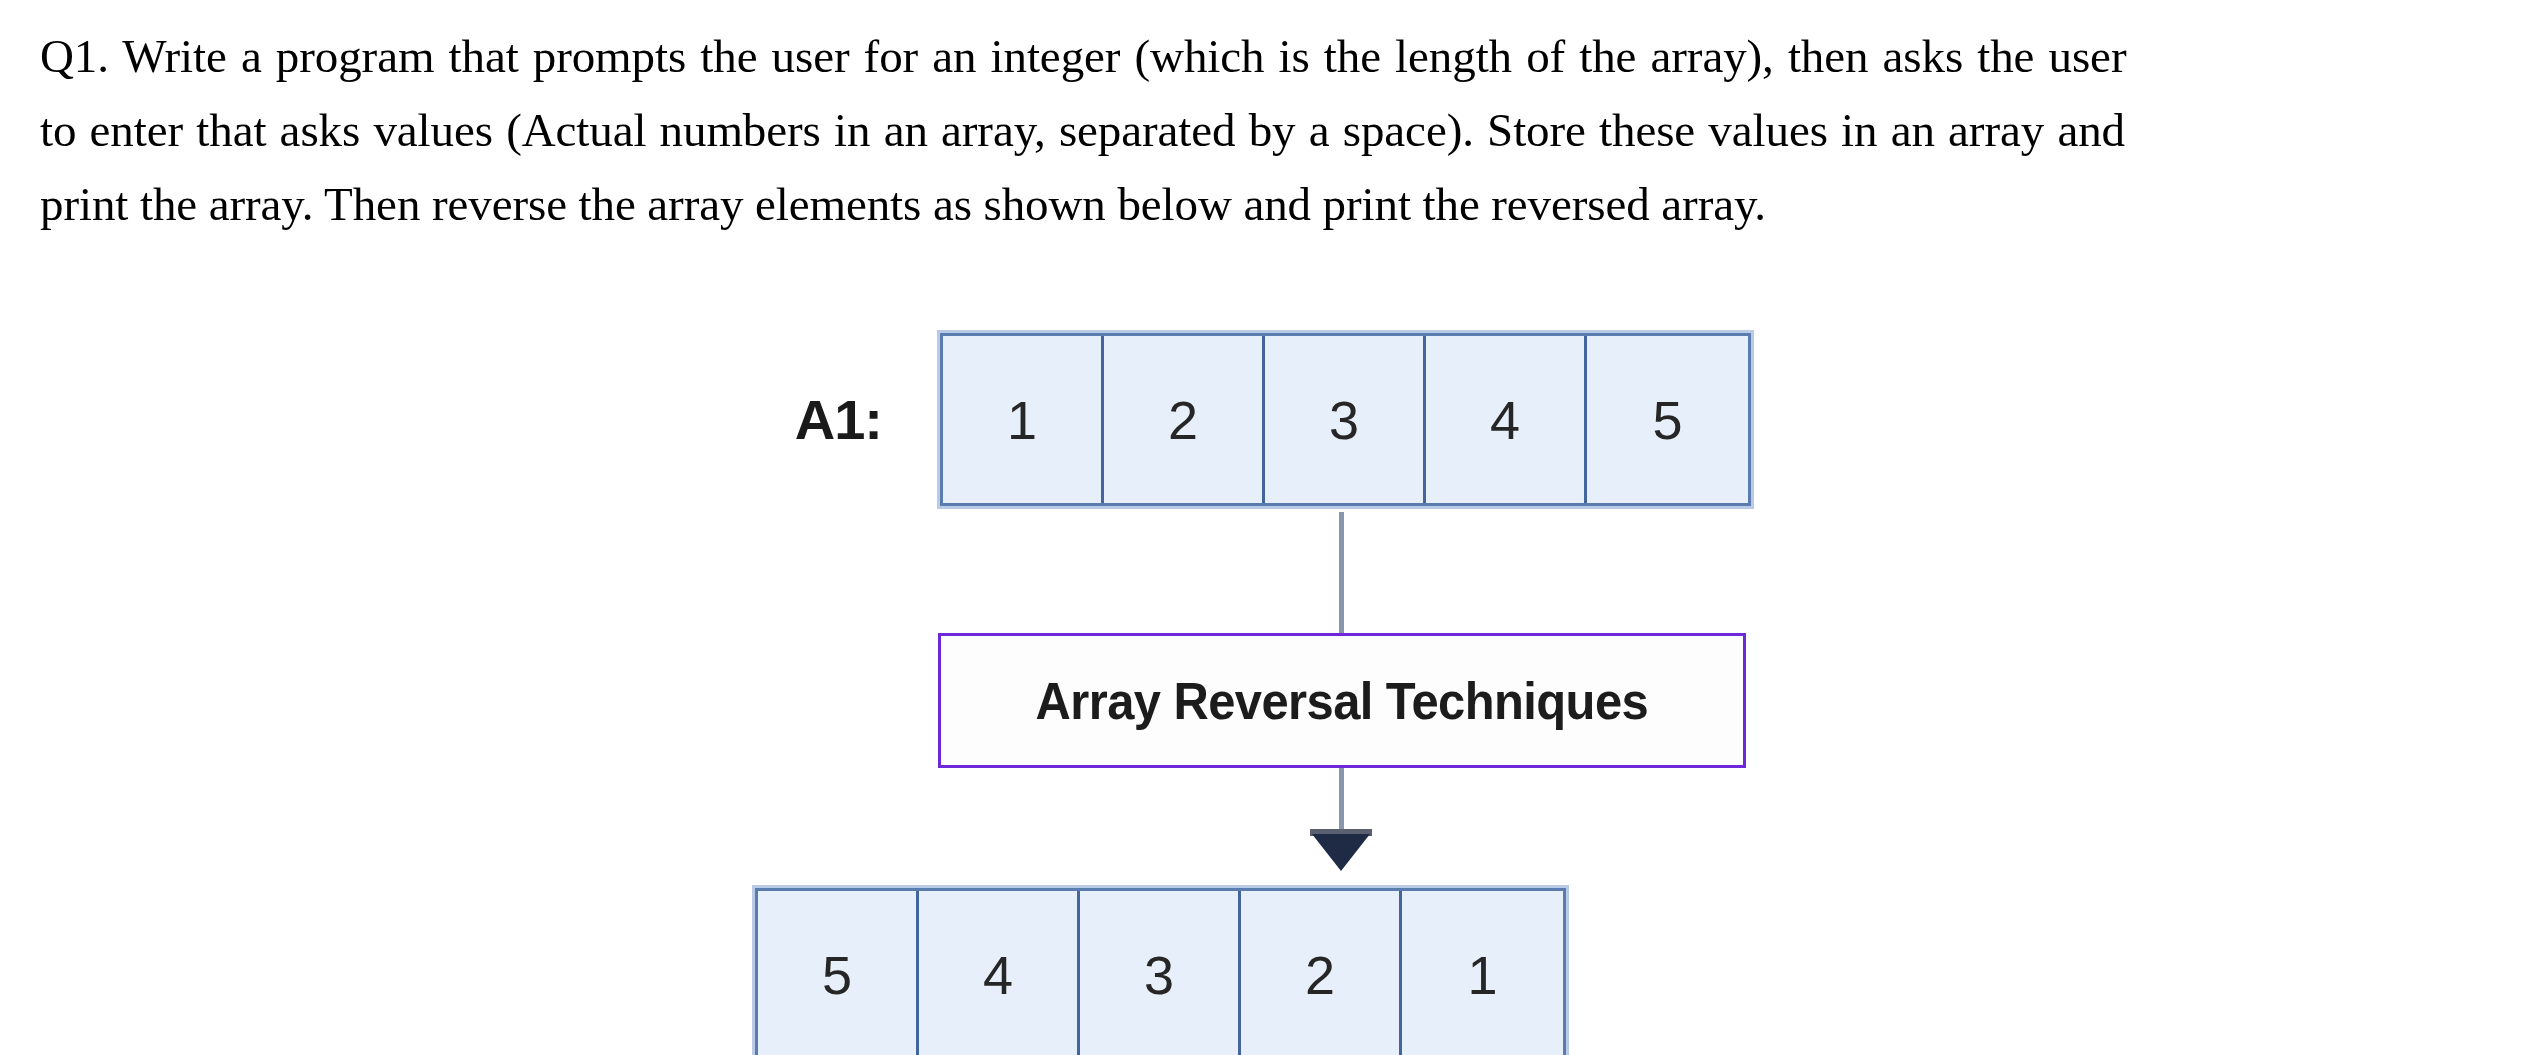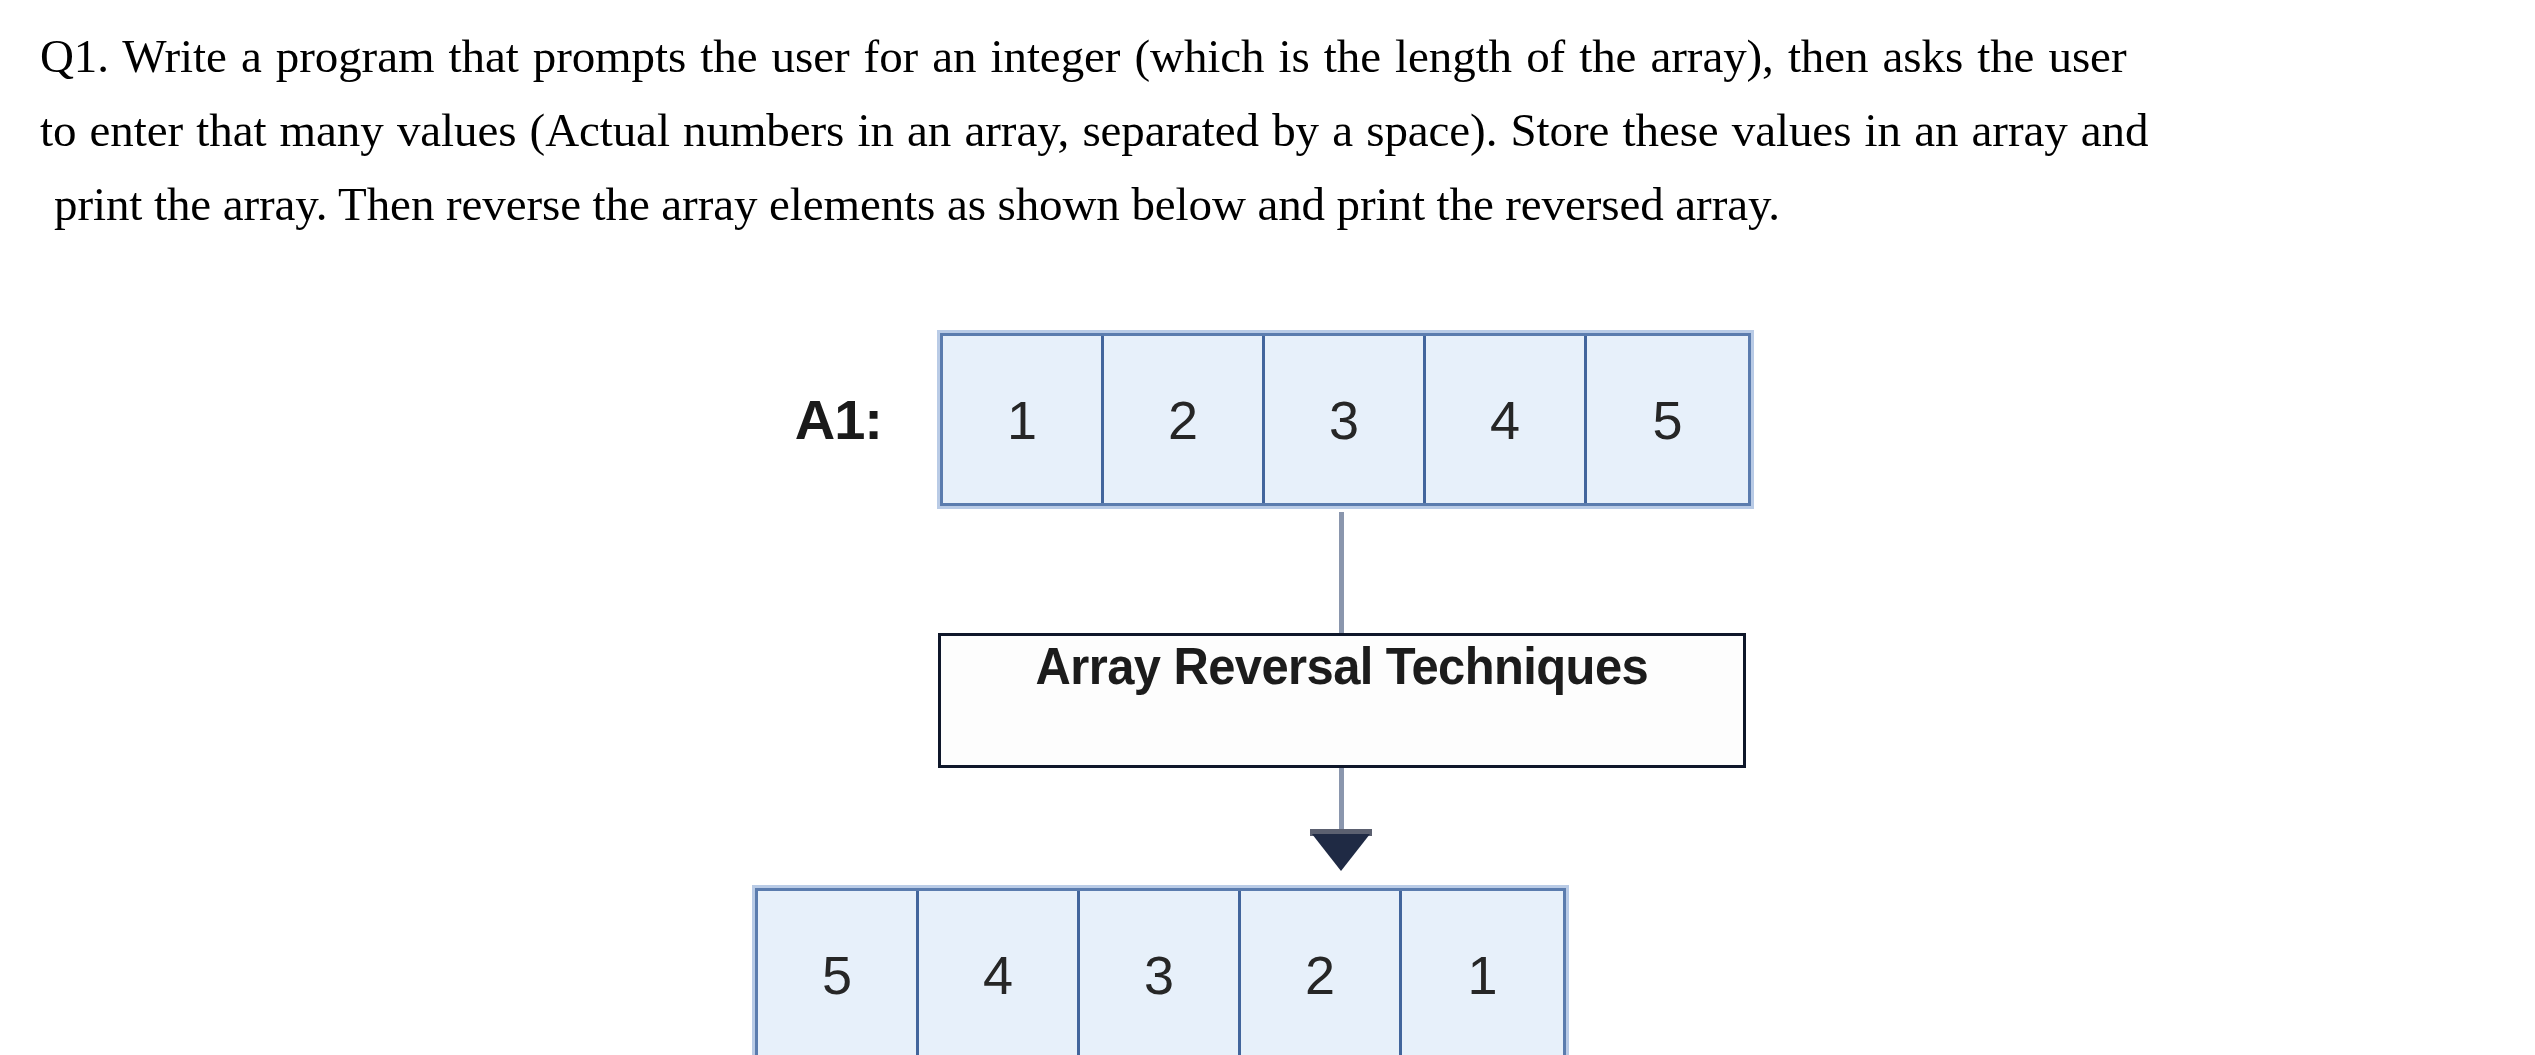"to enter that many values" div.q-line { text: many -> asks }
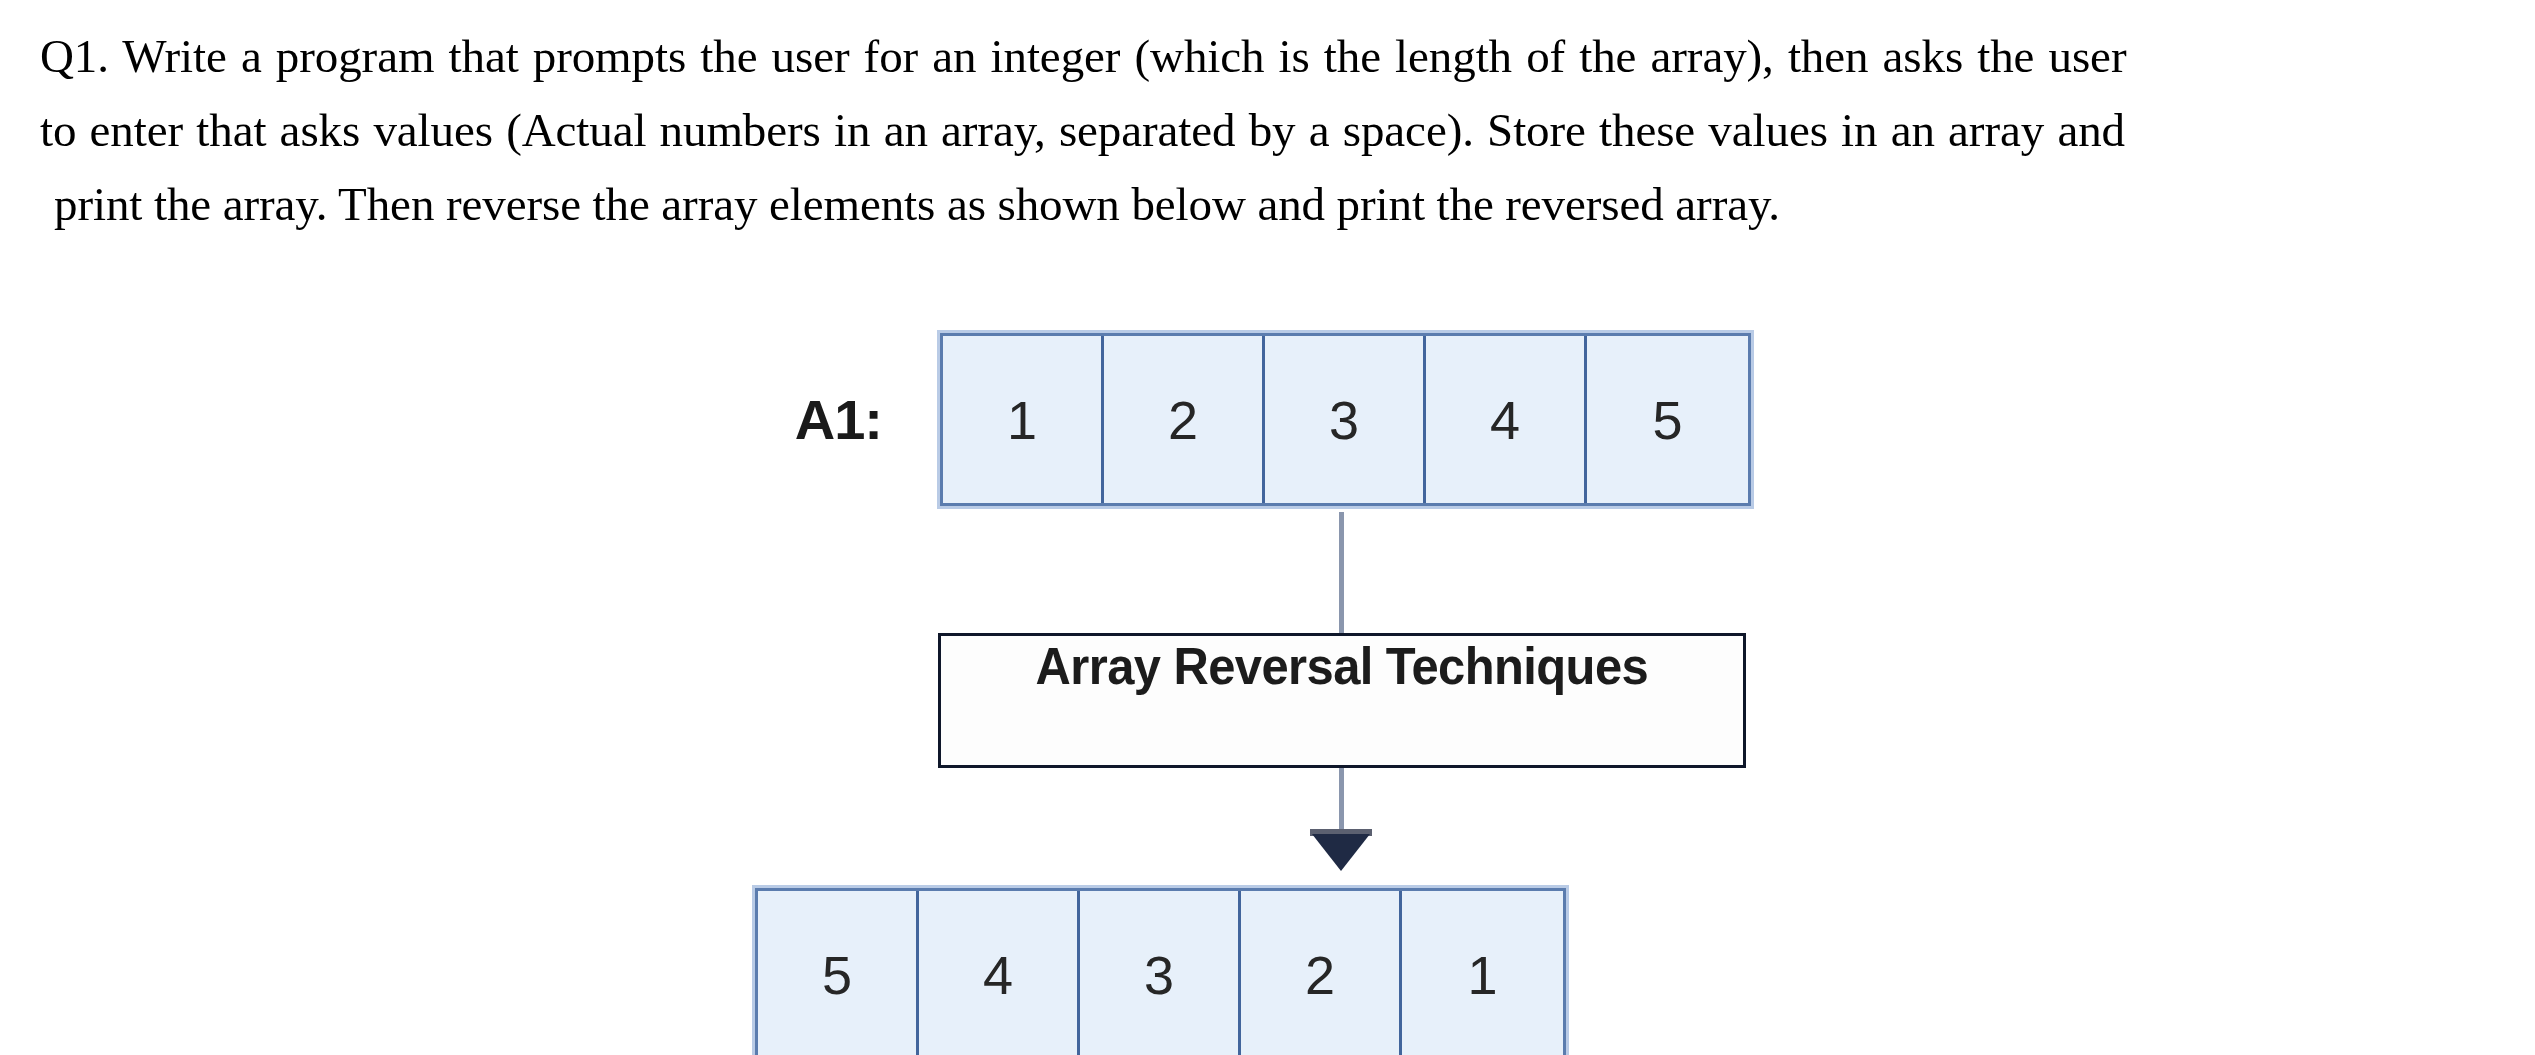"print the array. Then reverse" #q-line-3 { margin-left: 14px -> none }
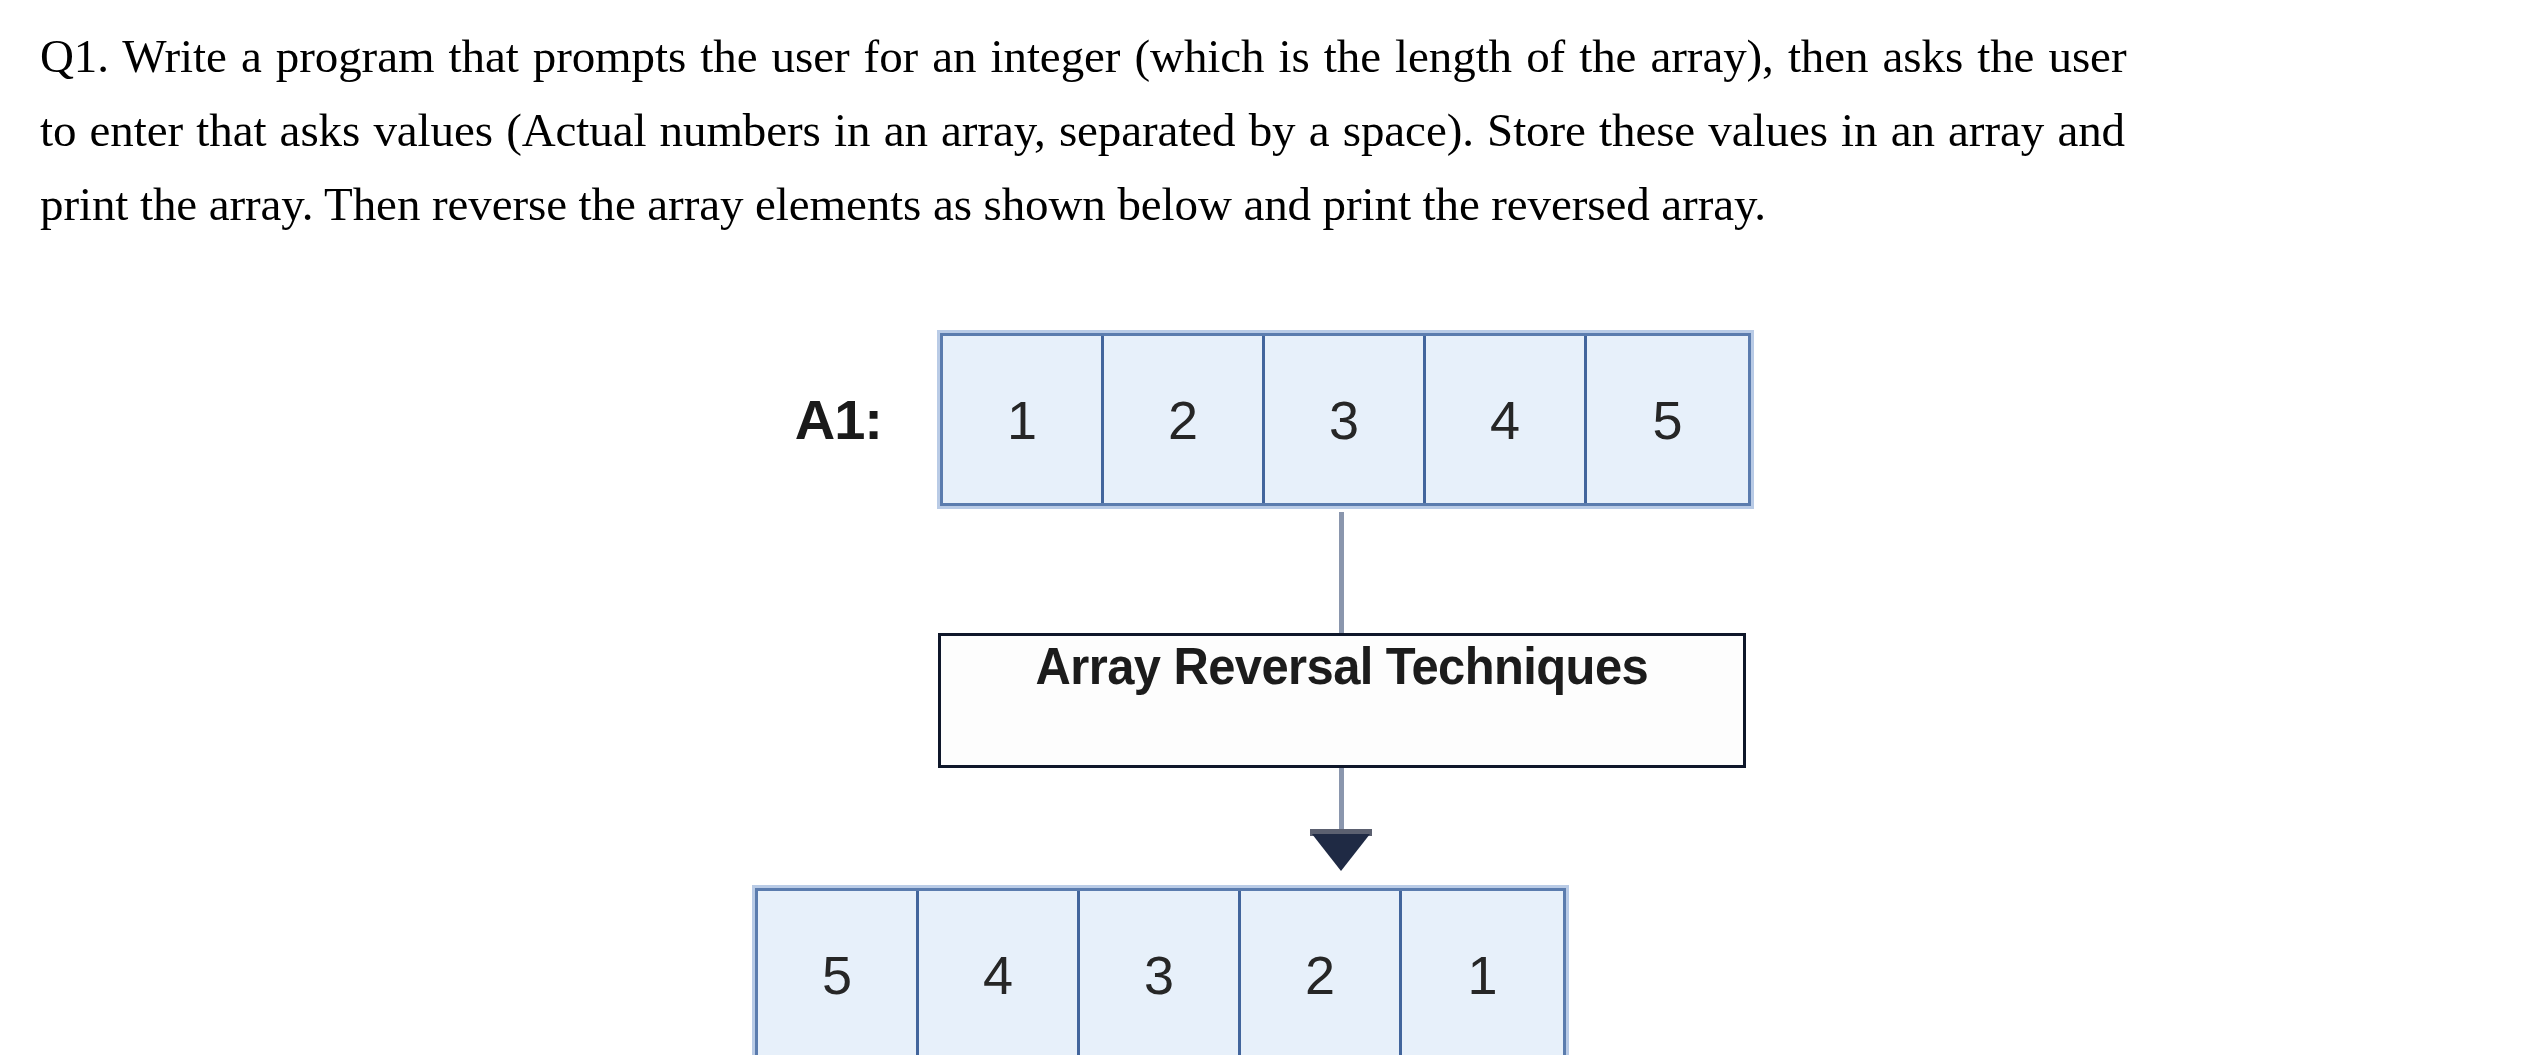"Array Reversal Techniques" #technique-box { align-items: none -> center; border: 3px solid #0f172a -> 3px solid #6d28d9 }
